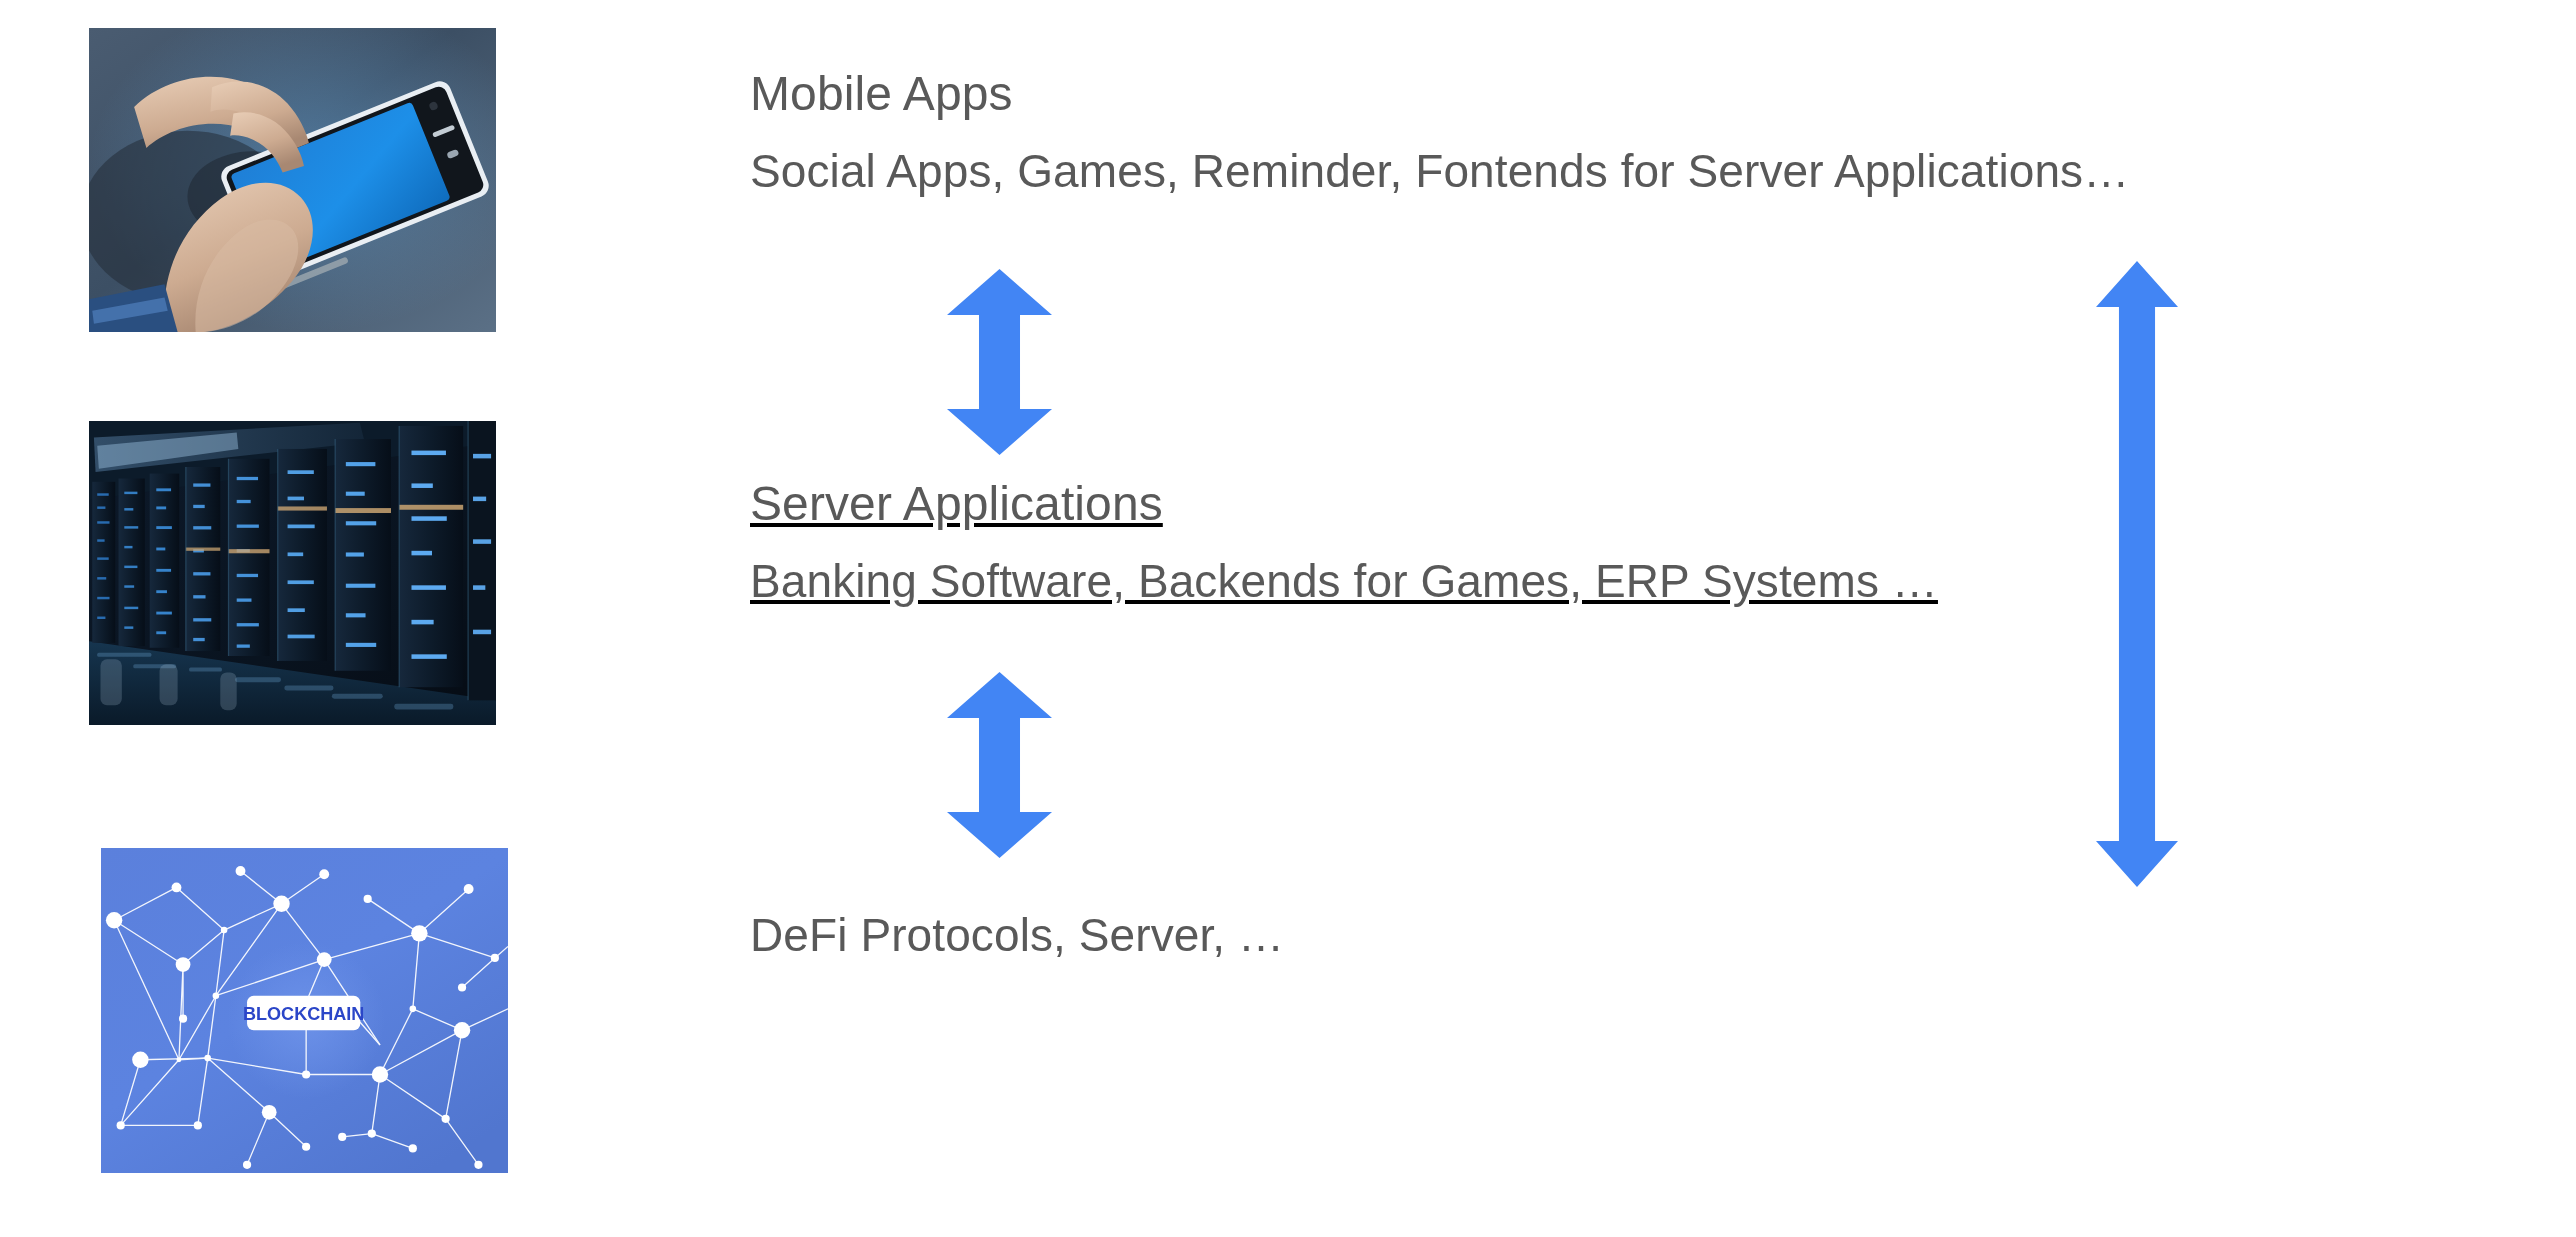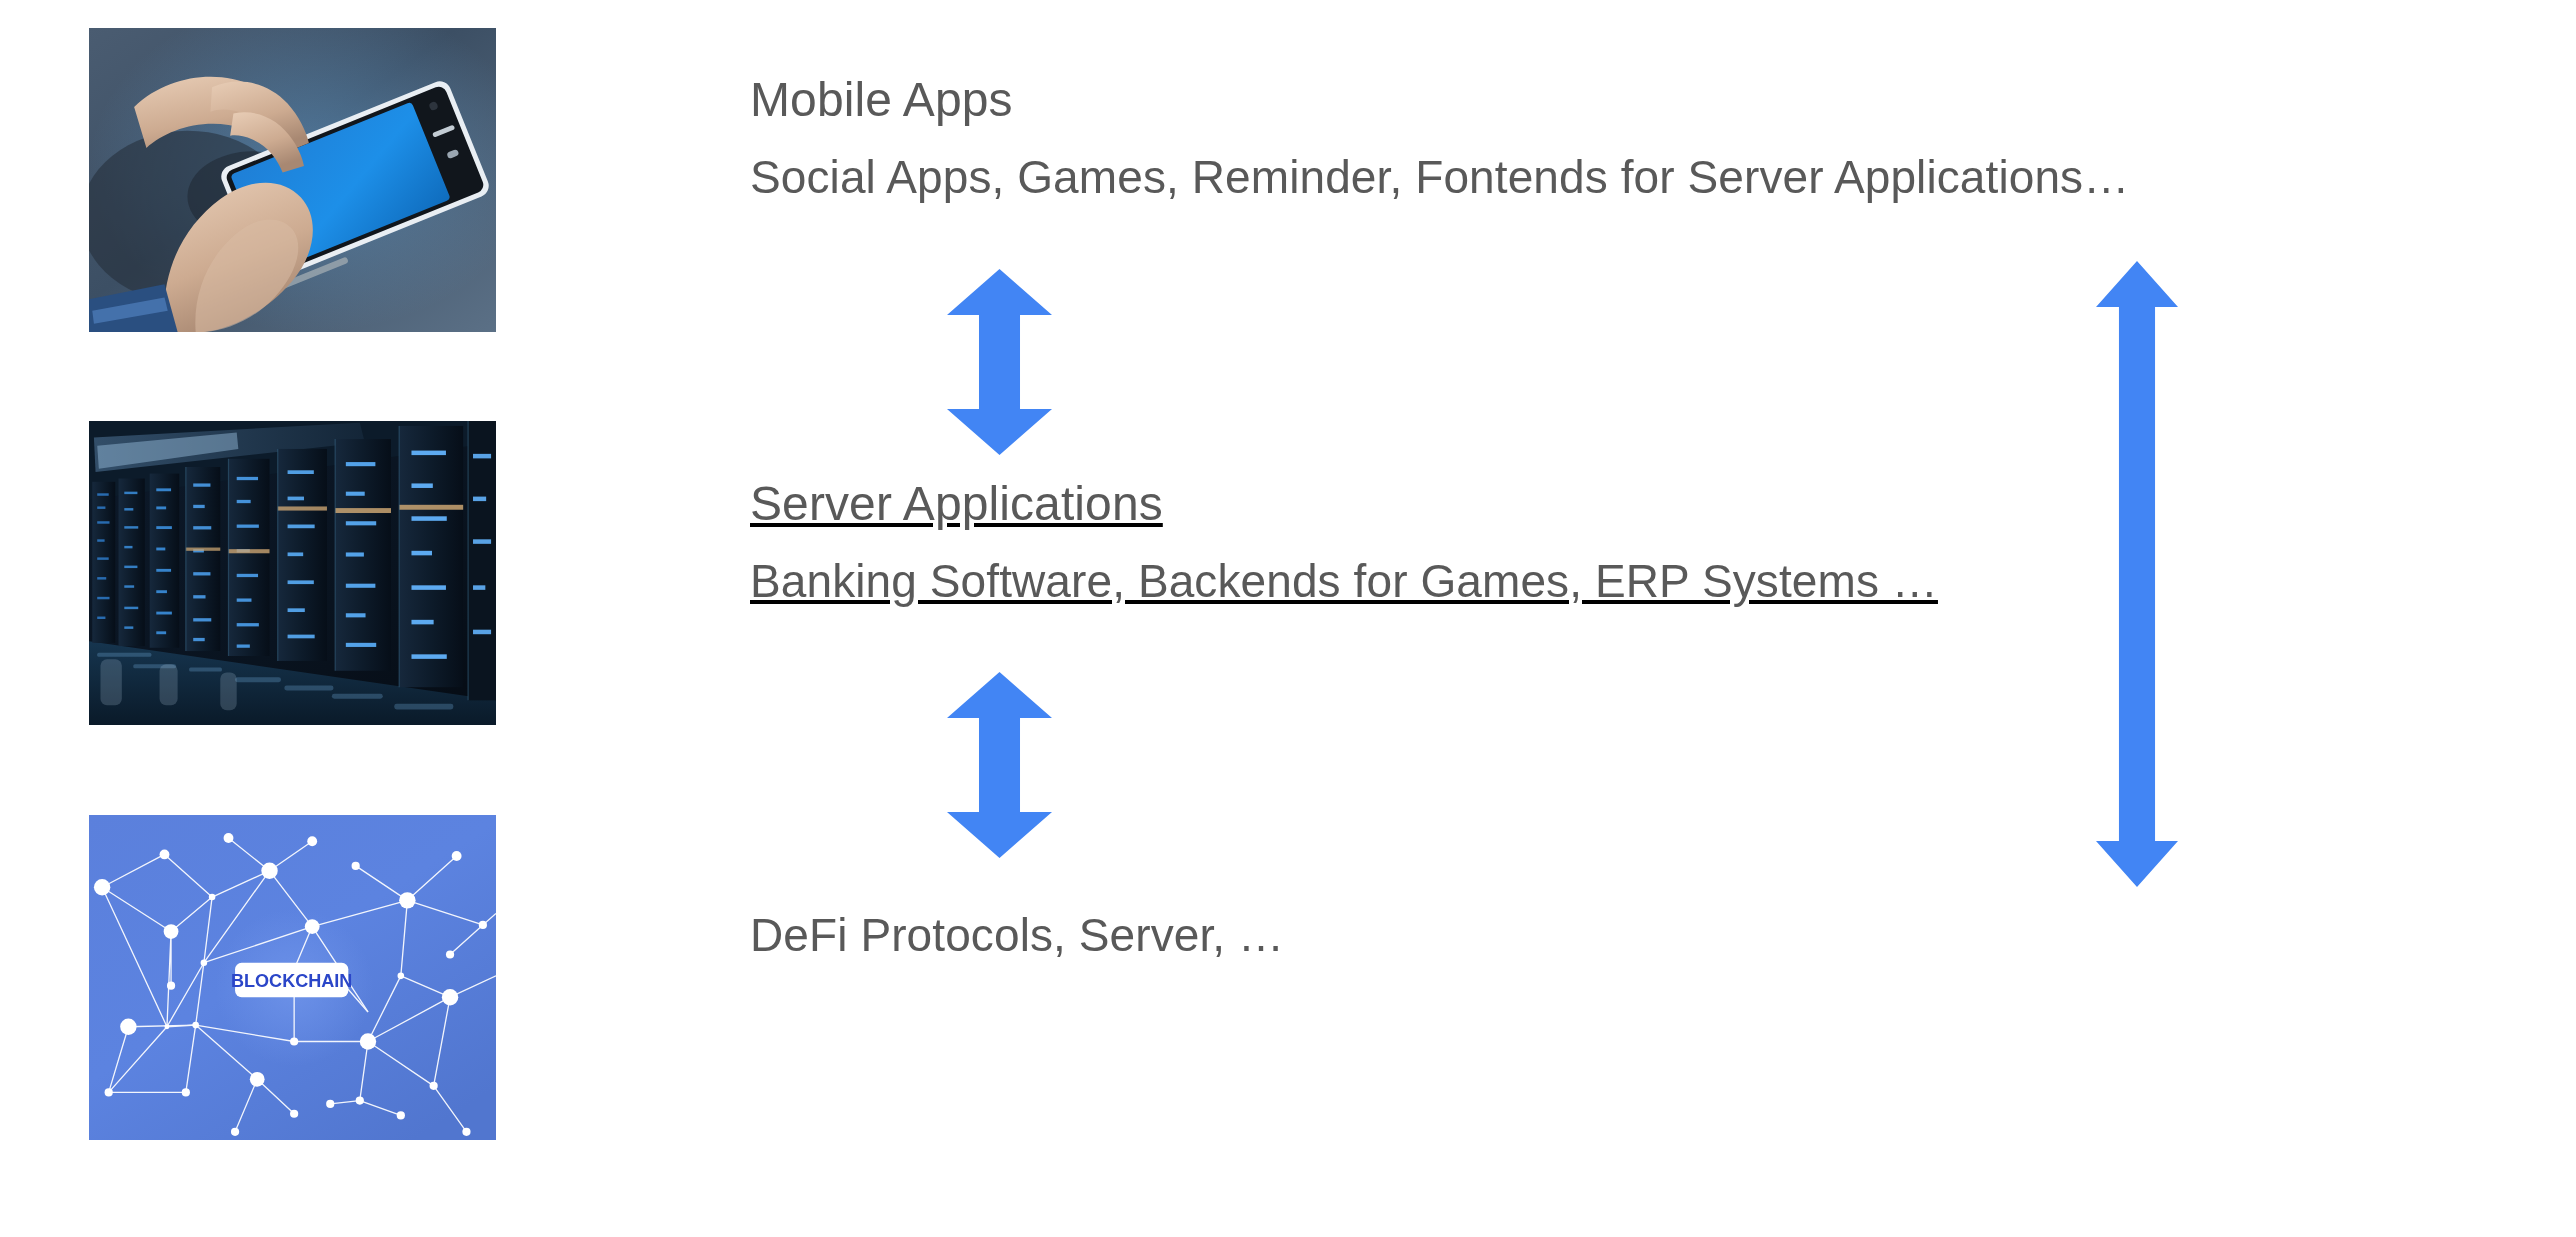"Mobile Apps" #block-mobile { top: 72px -> 66px }
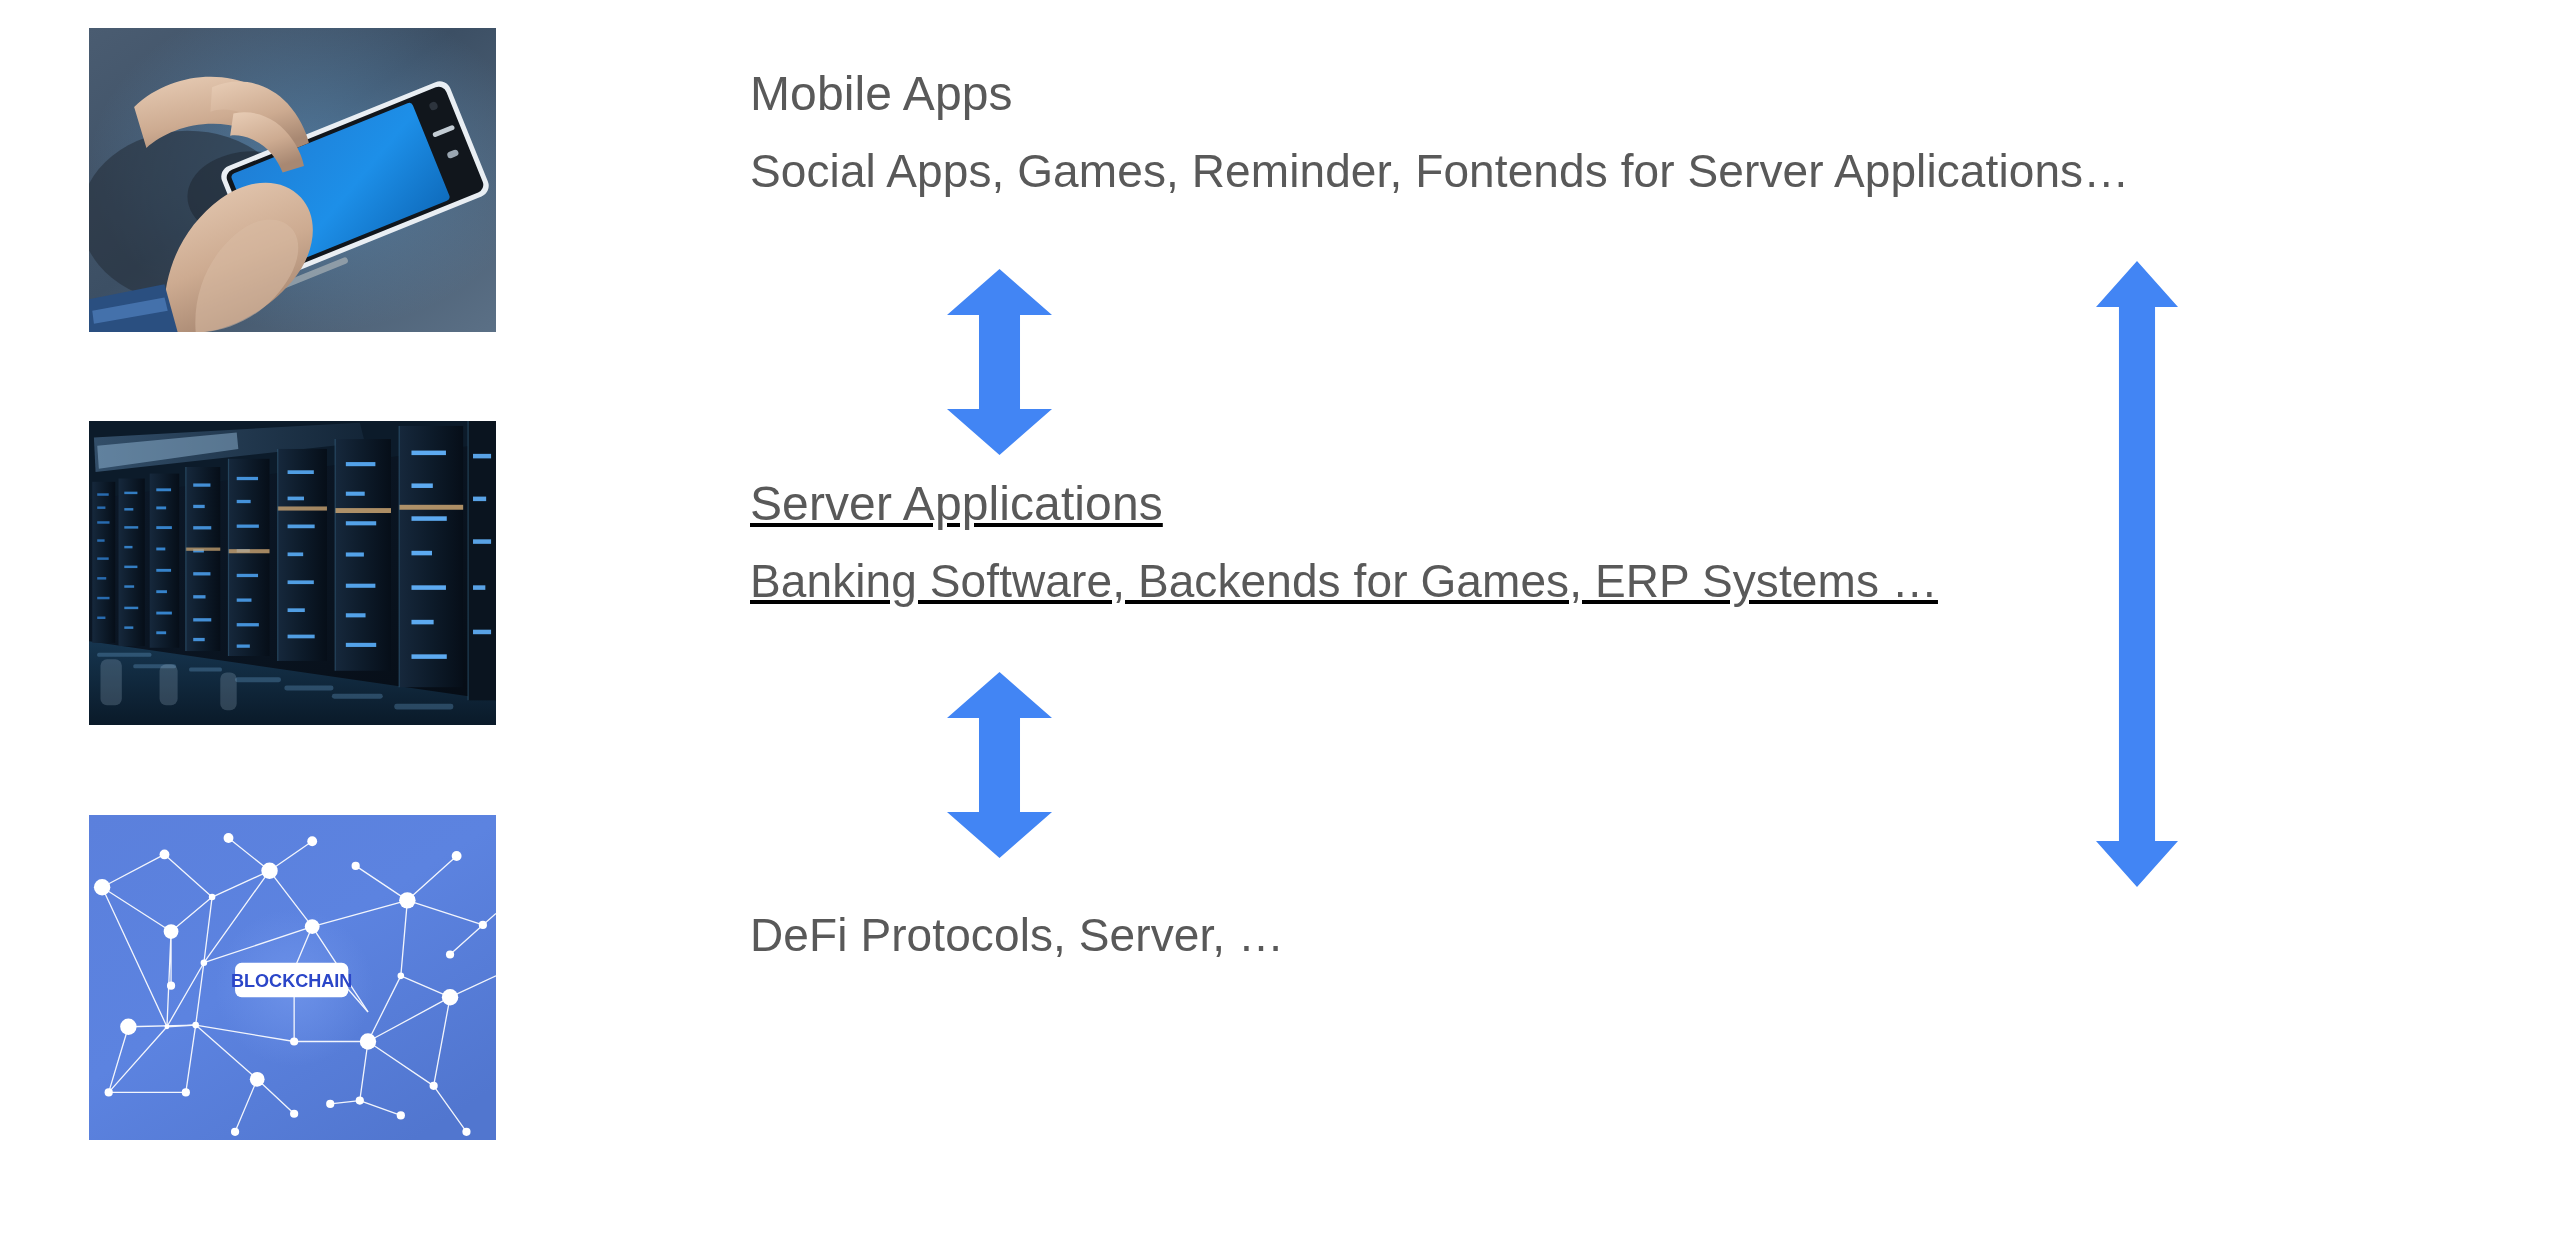"BLOCKCHAIN" #thumb-blockchain { margin-left: none -> 12px; top: 815px -> 848px }
